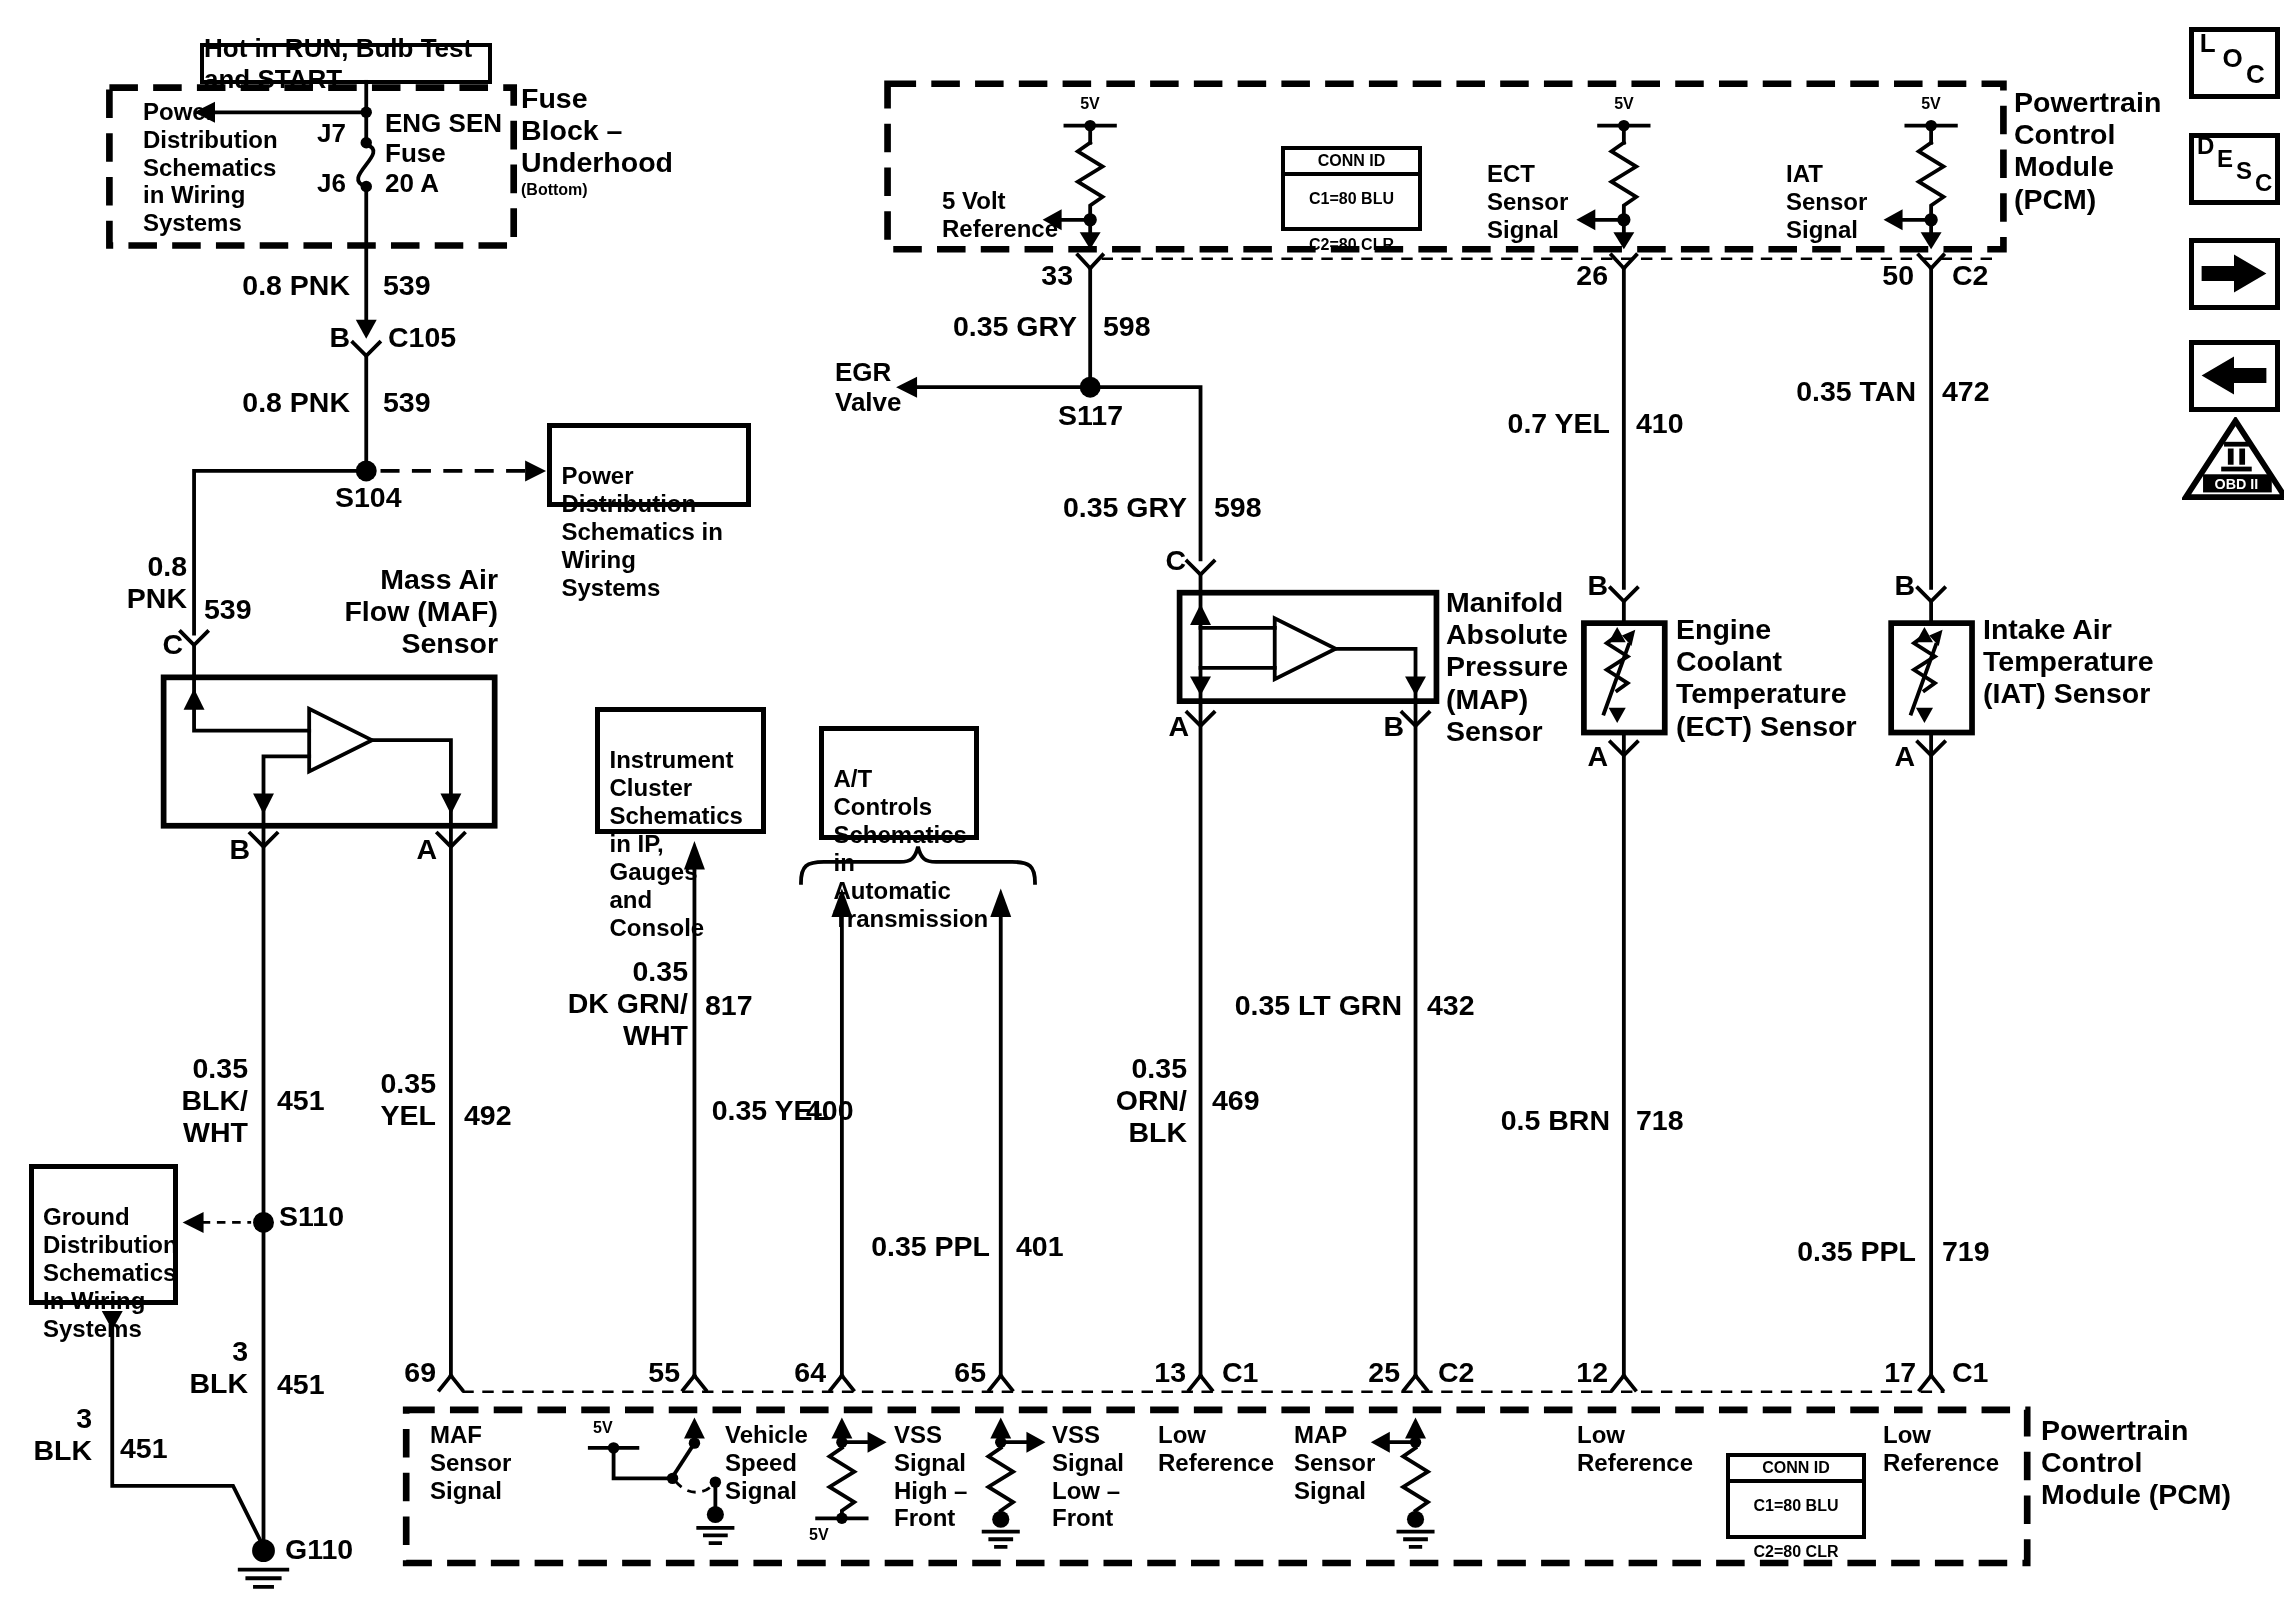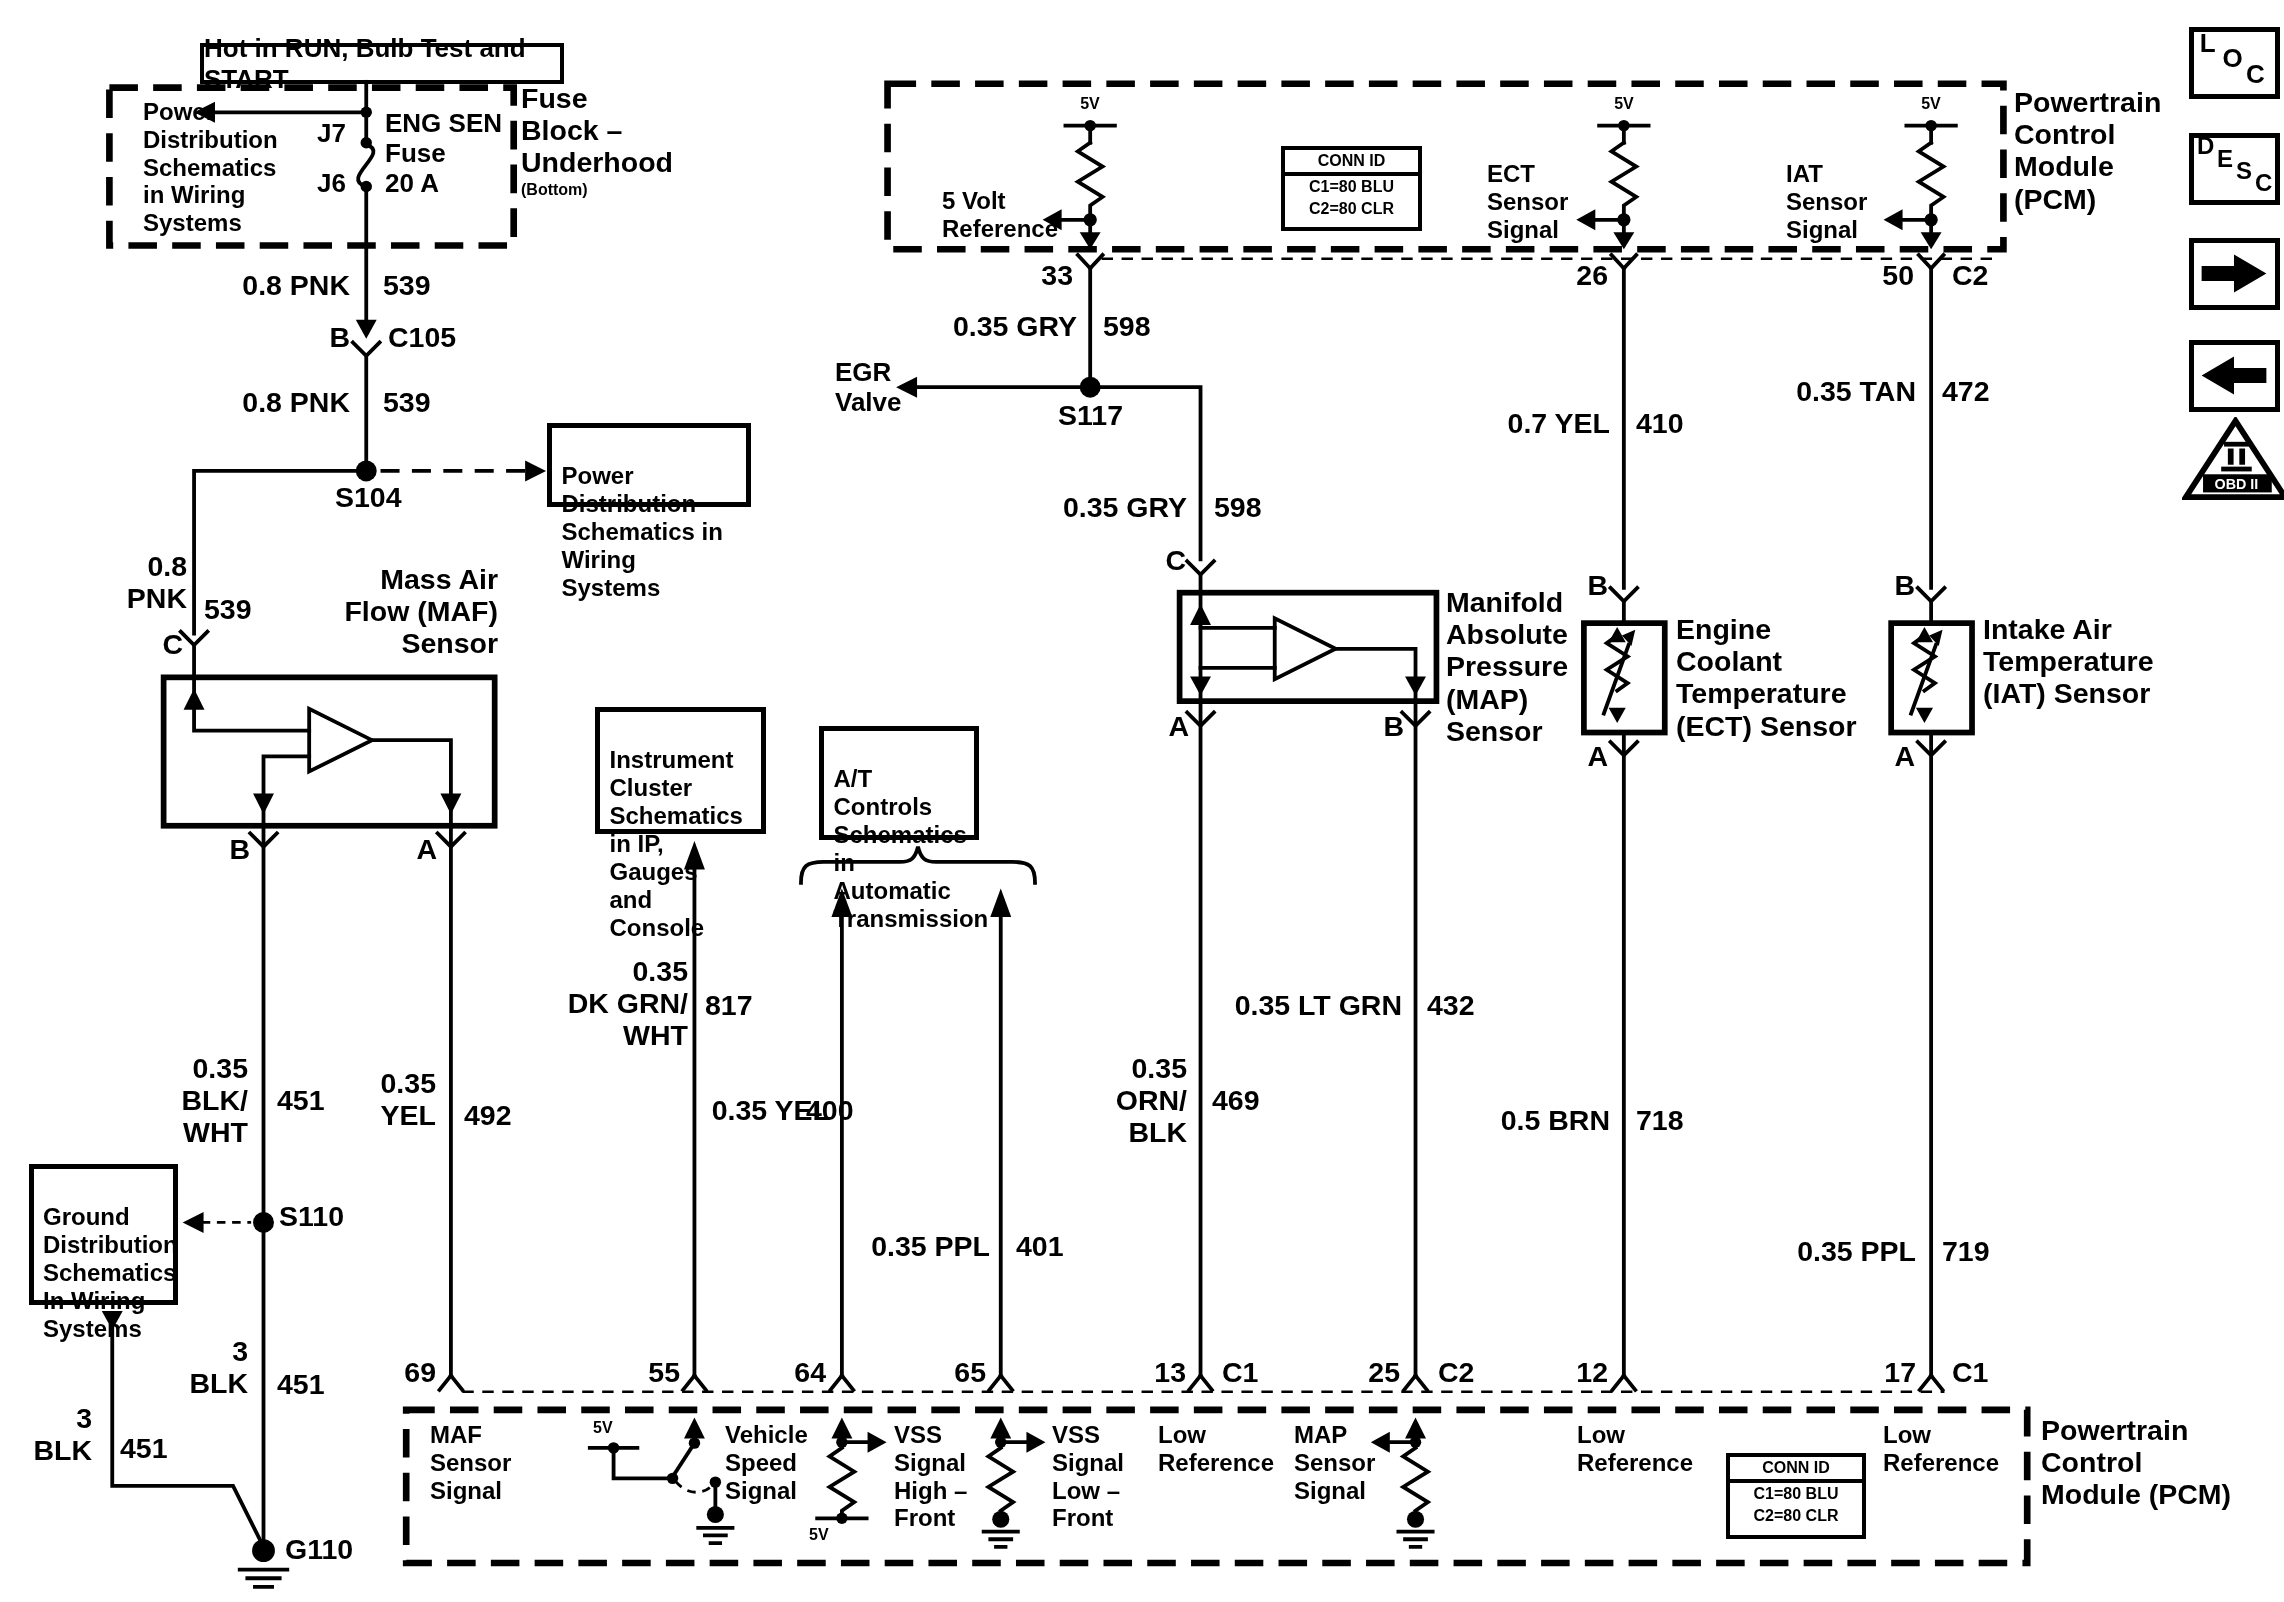"Hot in RUN, Bulb Test" div.hotbox { width: 364px -> 292px }
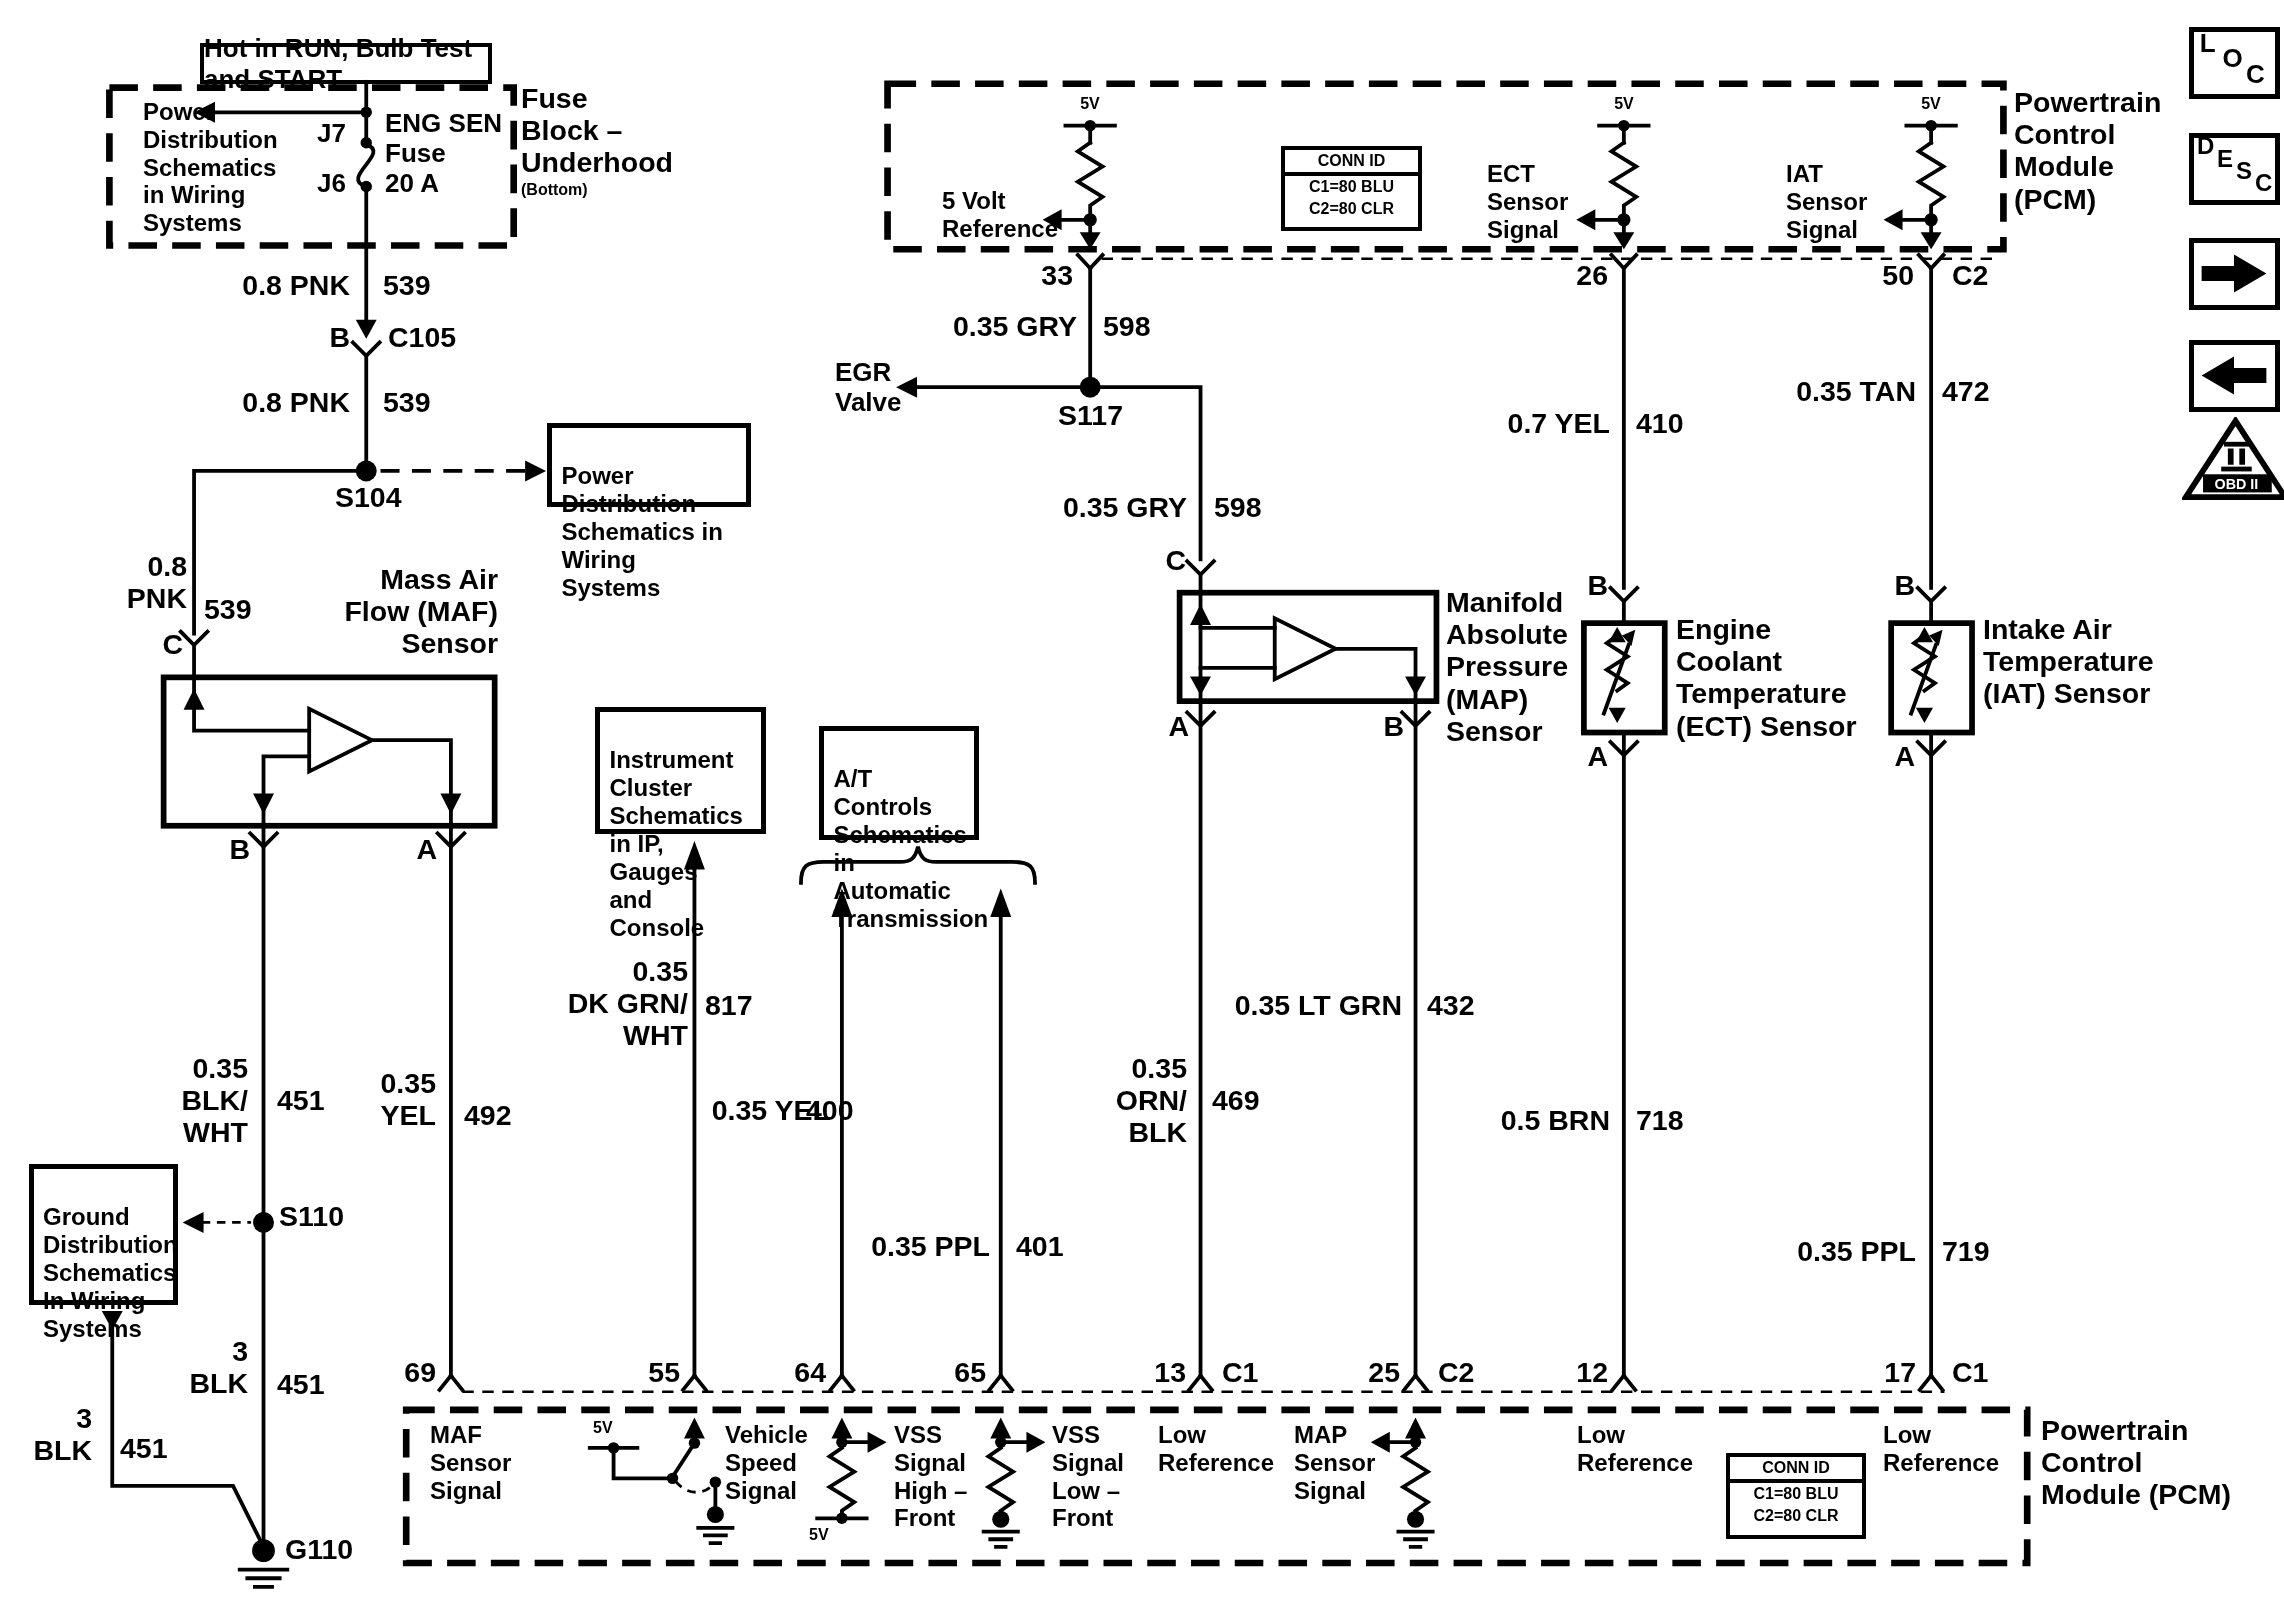"C1=80 BLU" .connid .rw { padding: 2px 0 -> 14px 0 }
